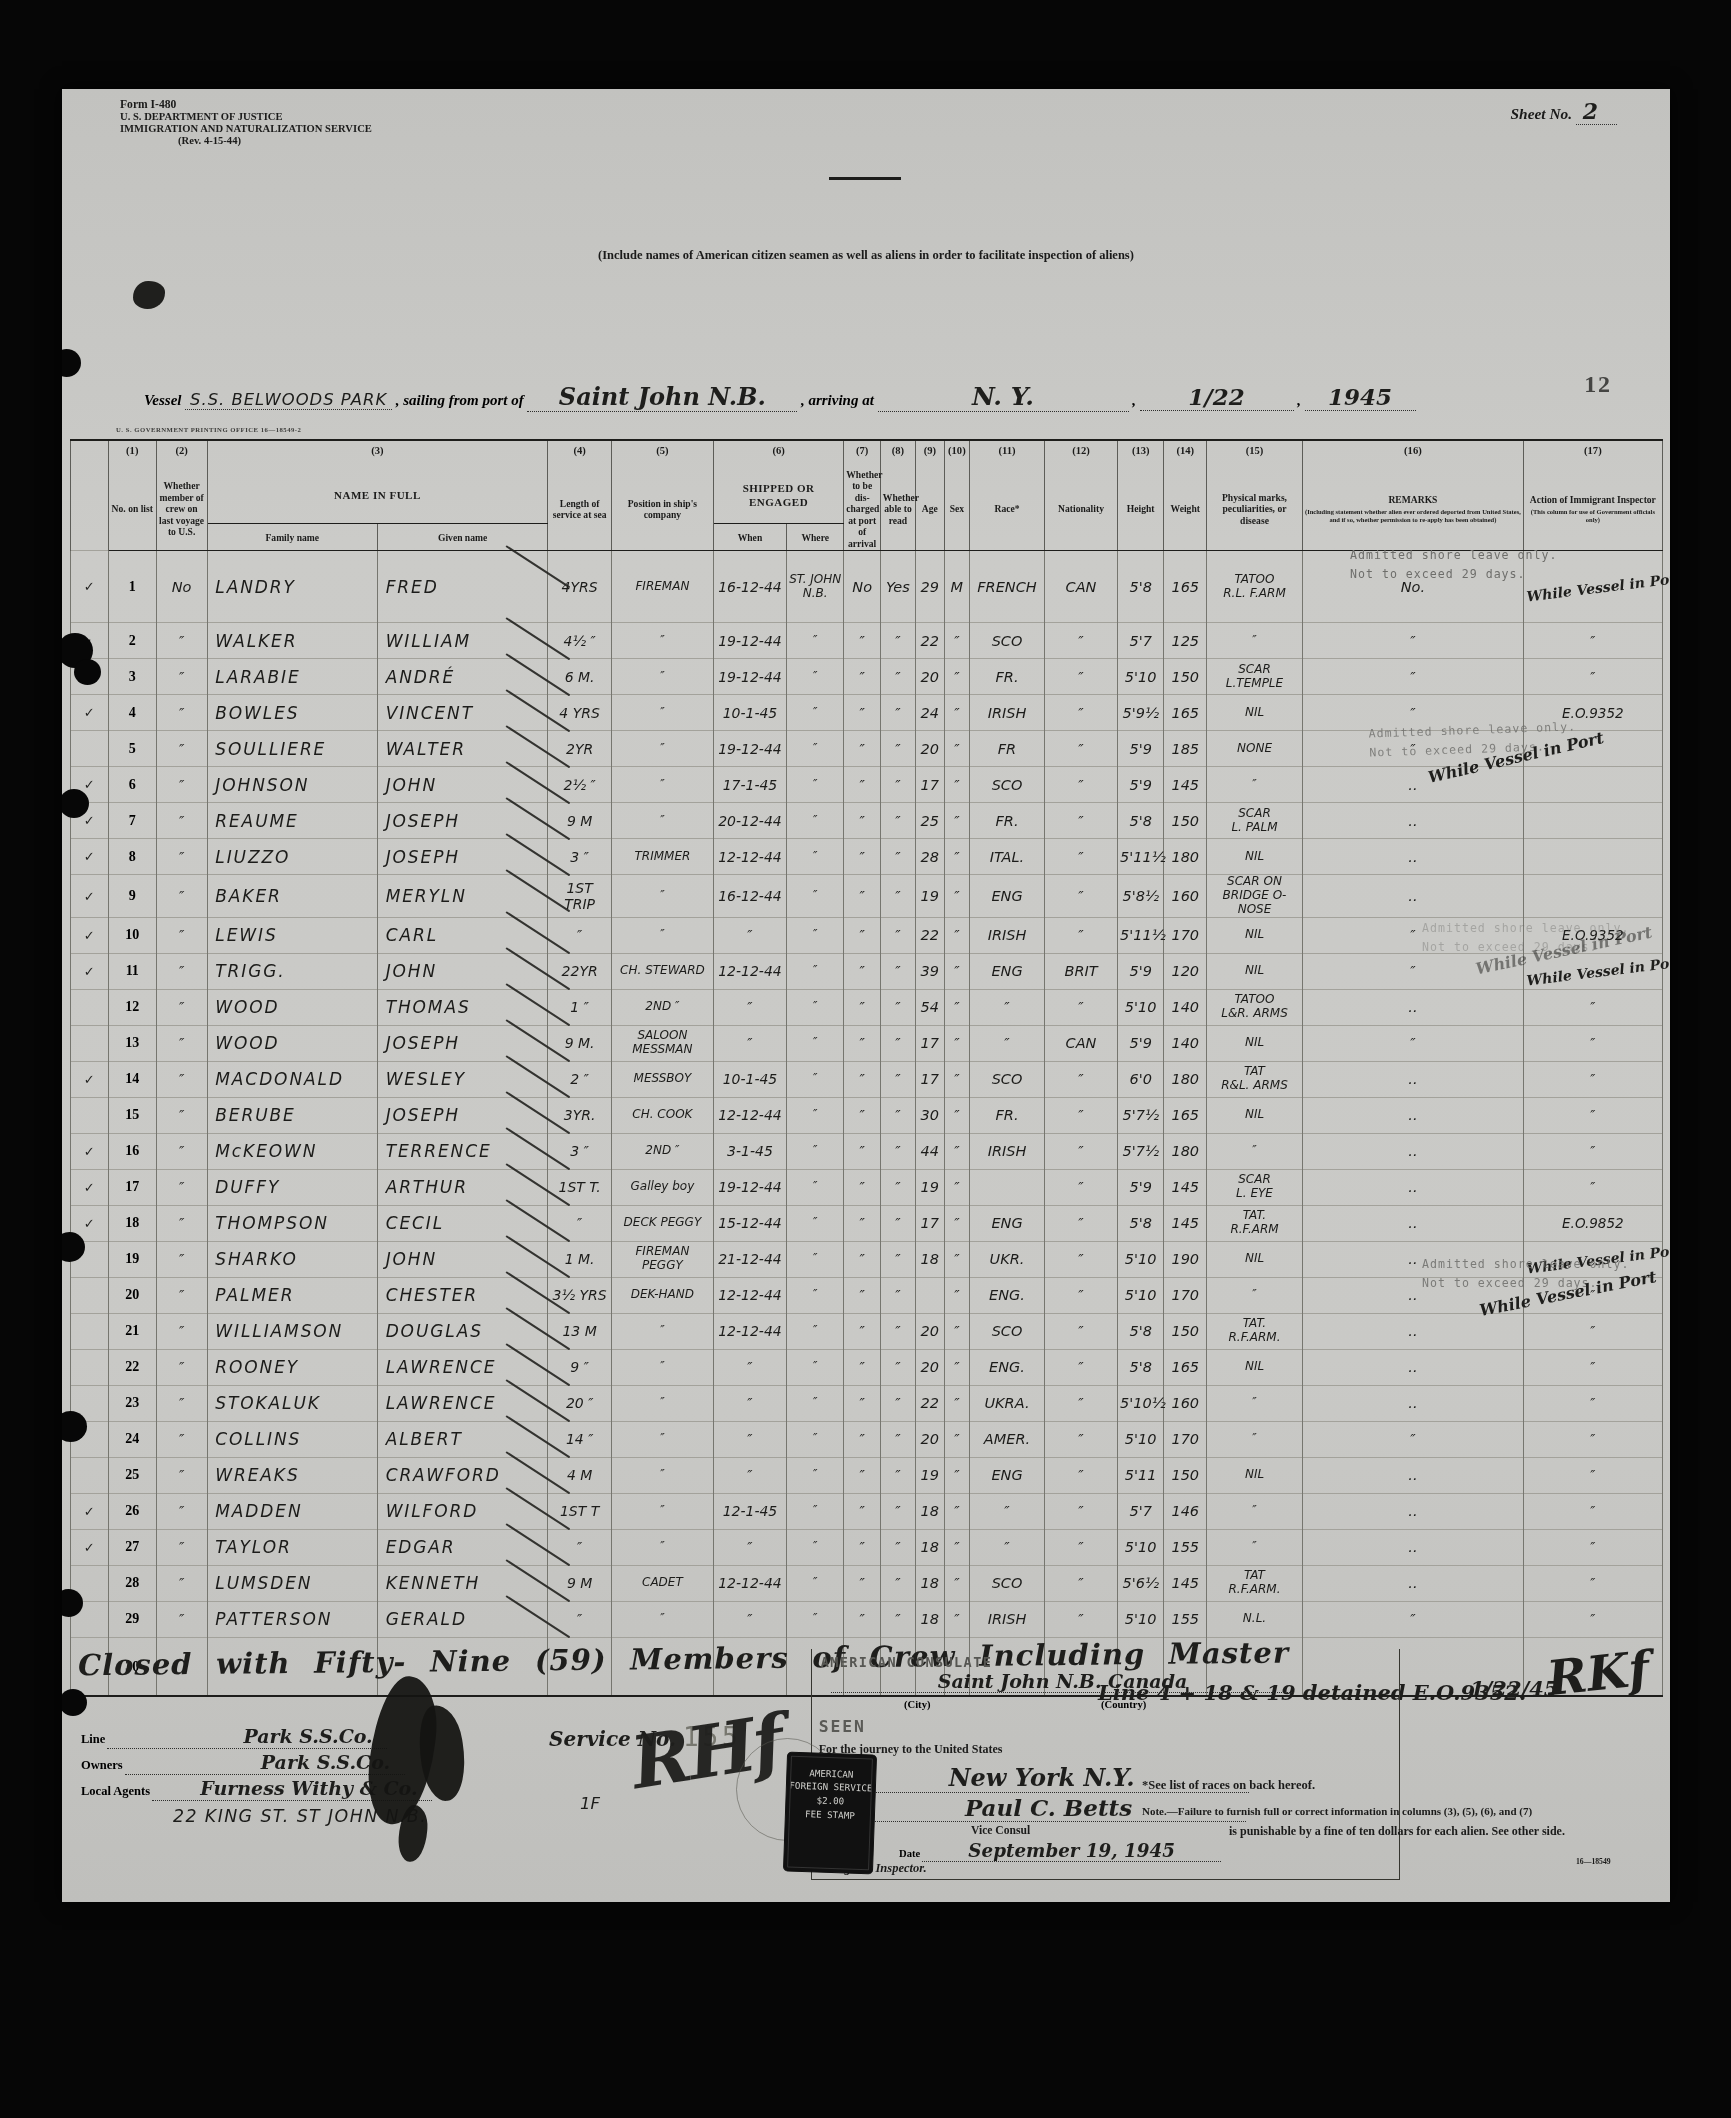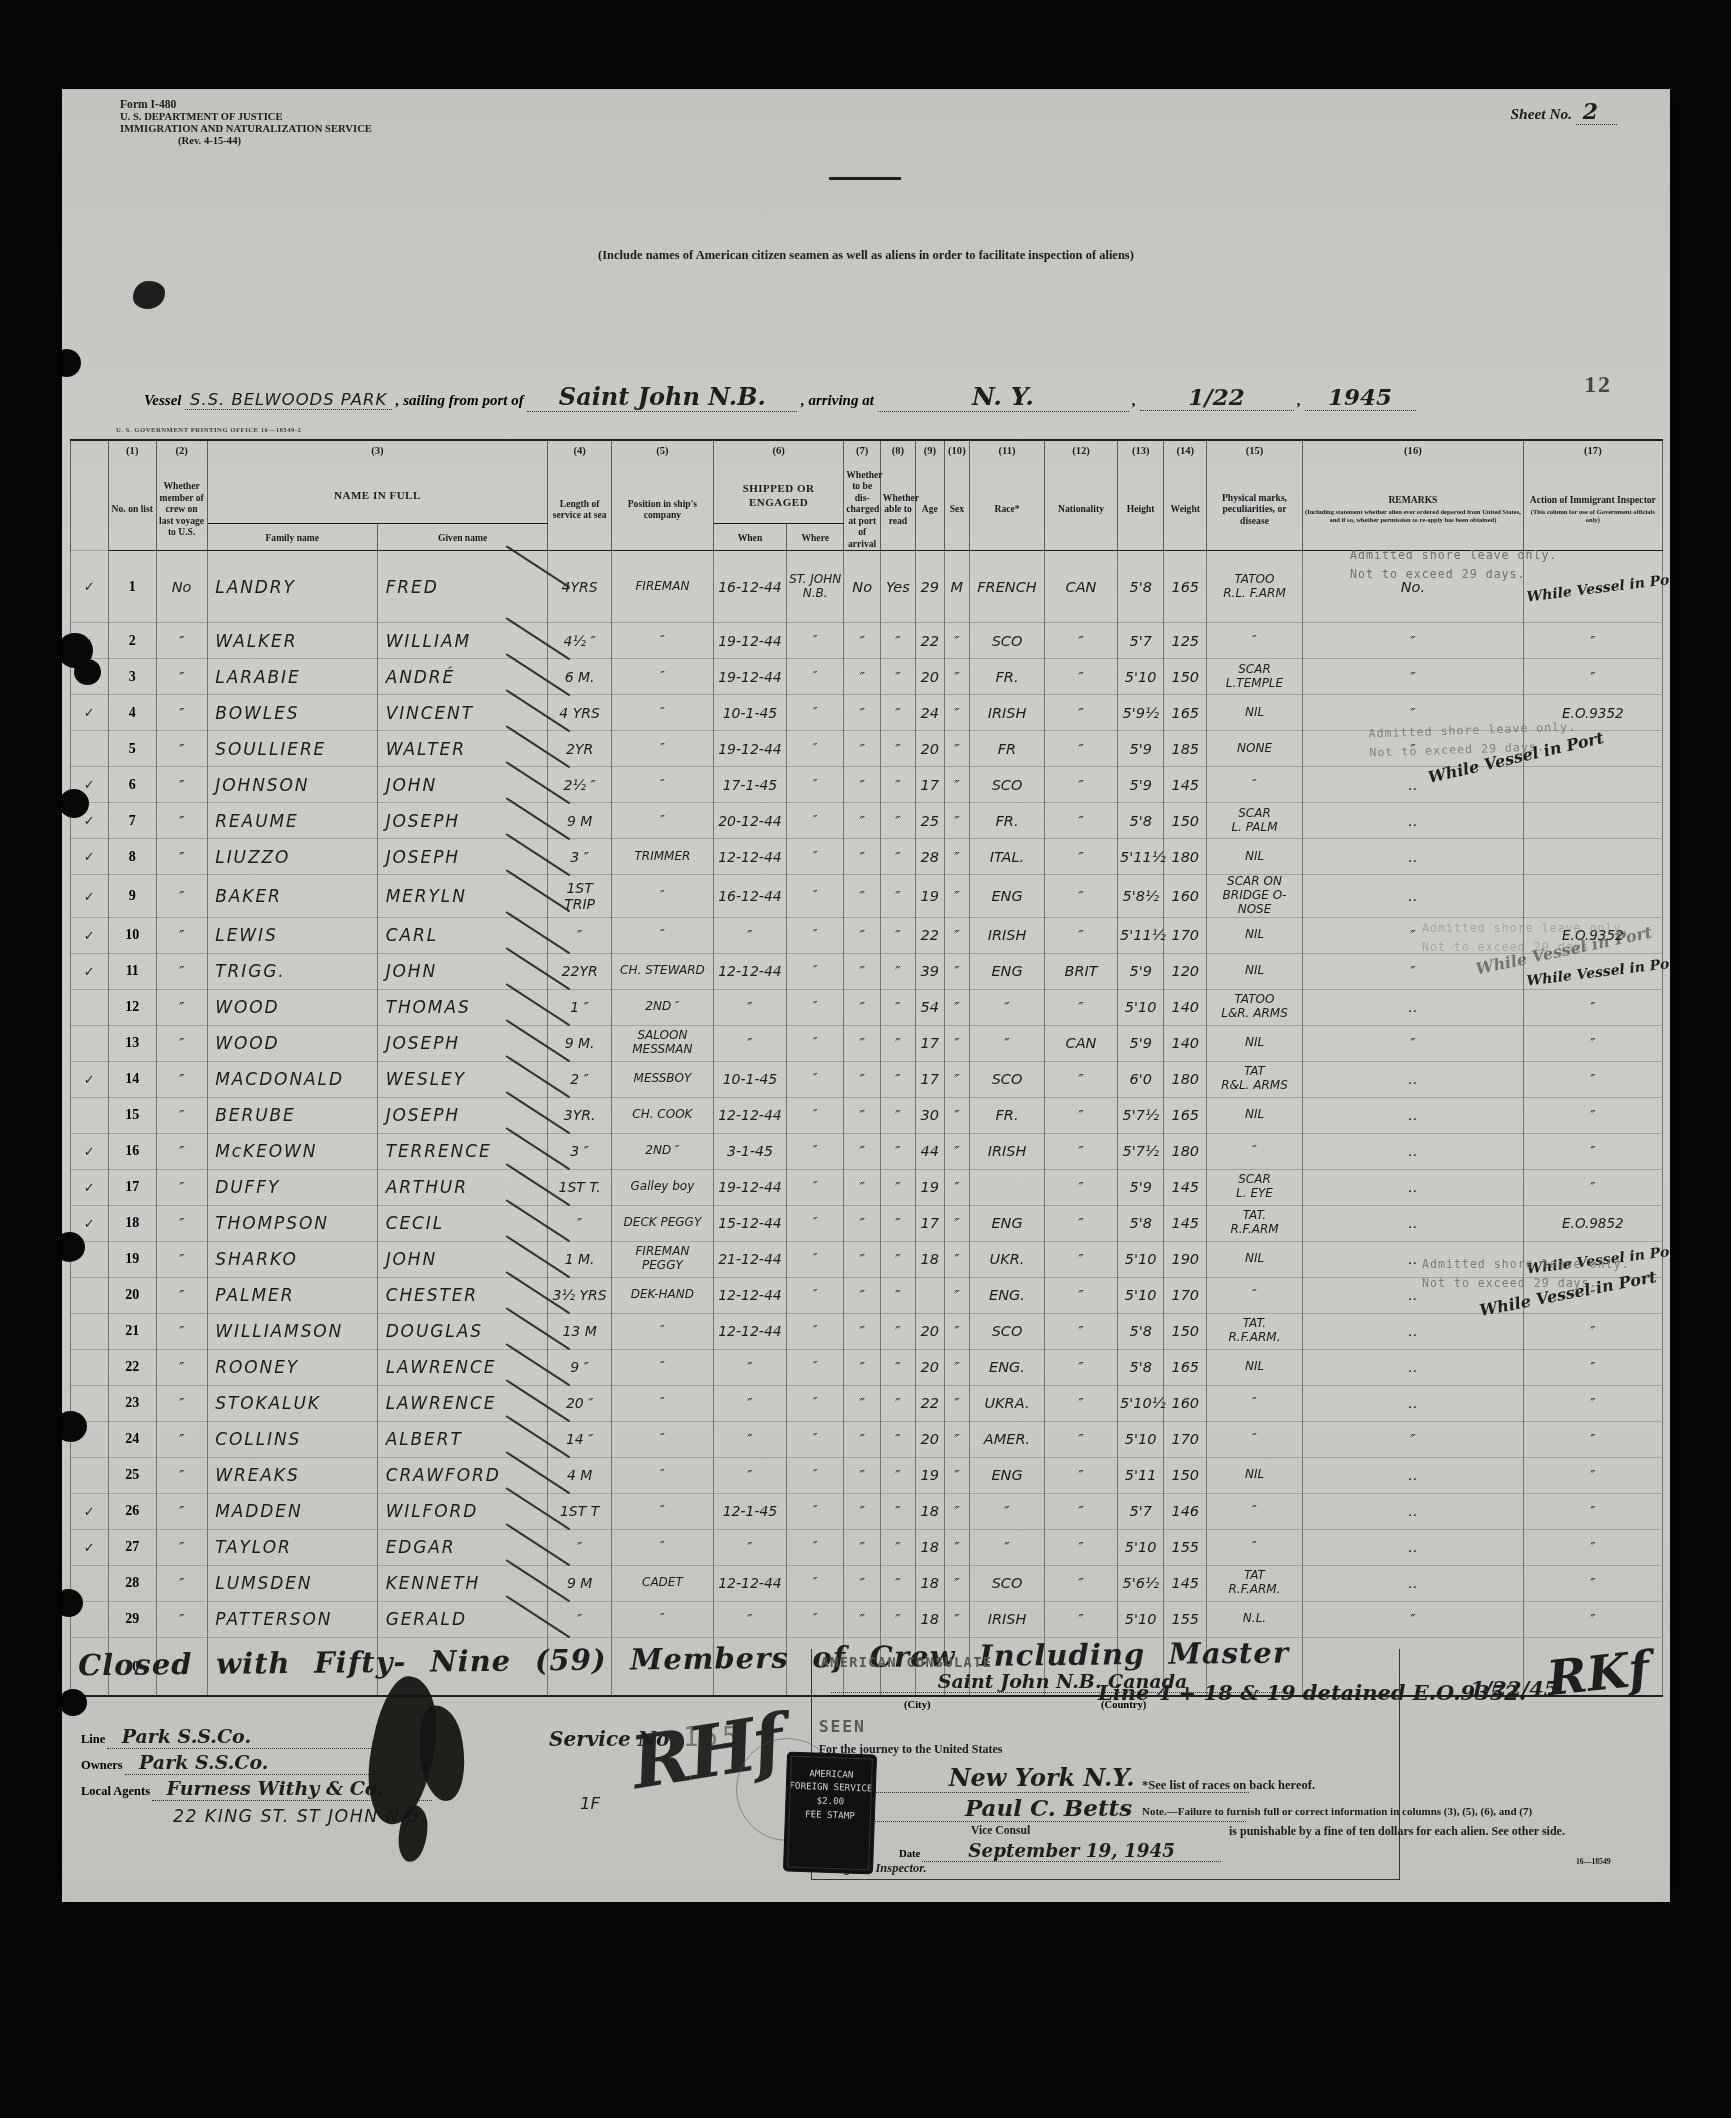"Park S.S.Co." .fline .val { text-align: left -> right }
